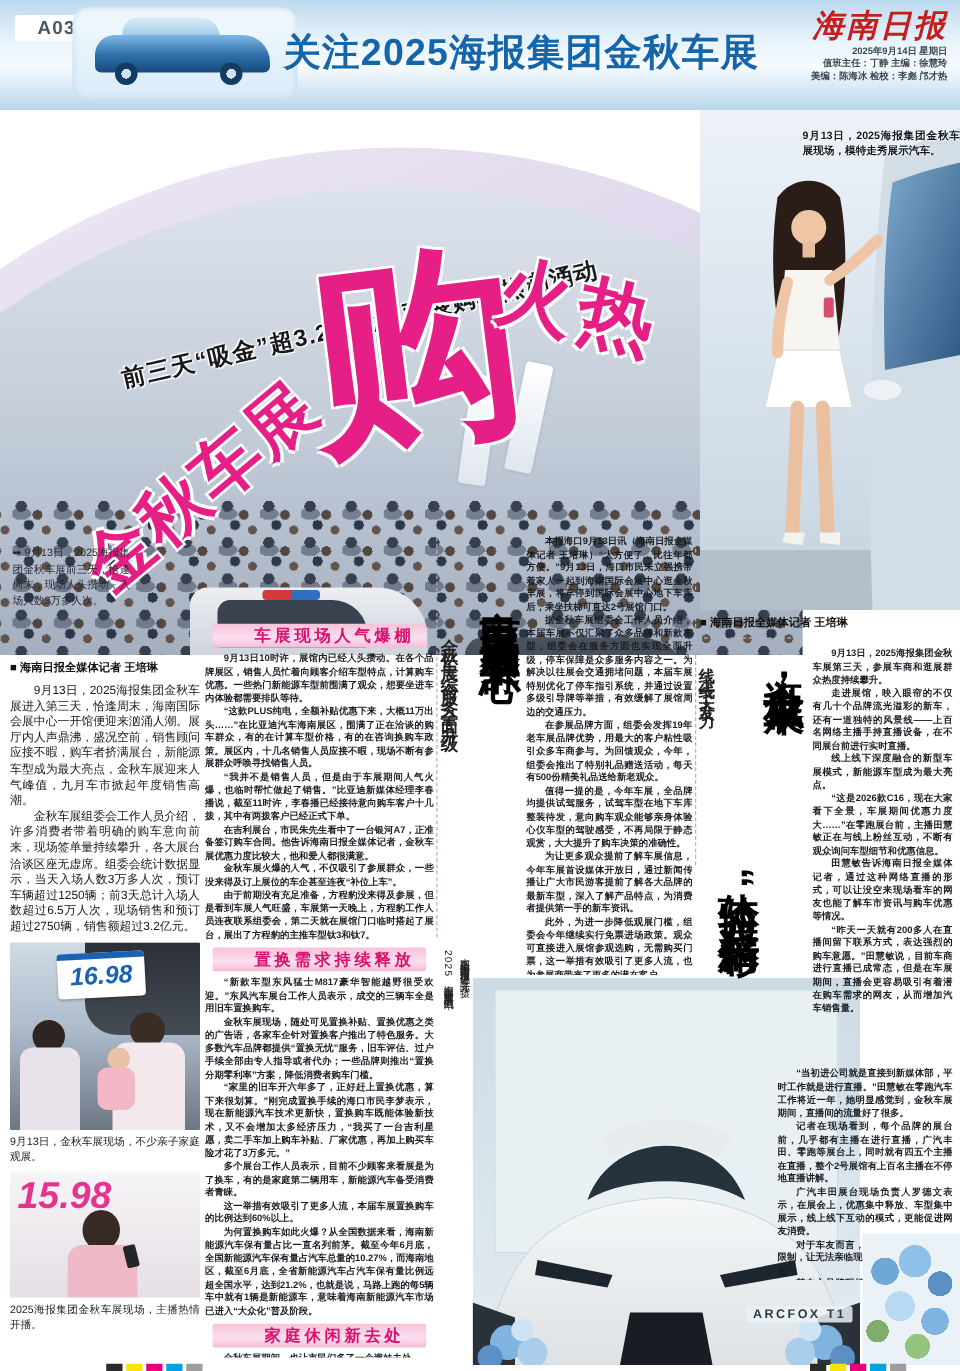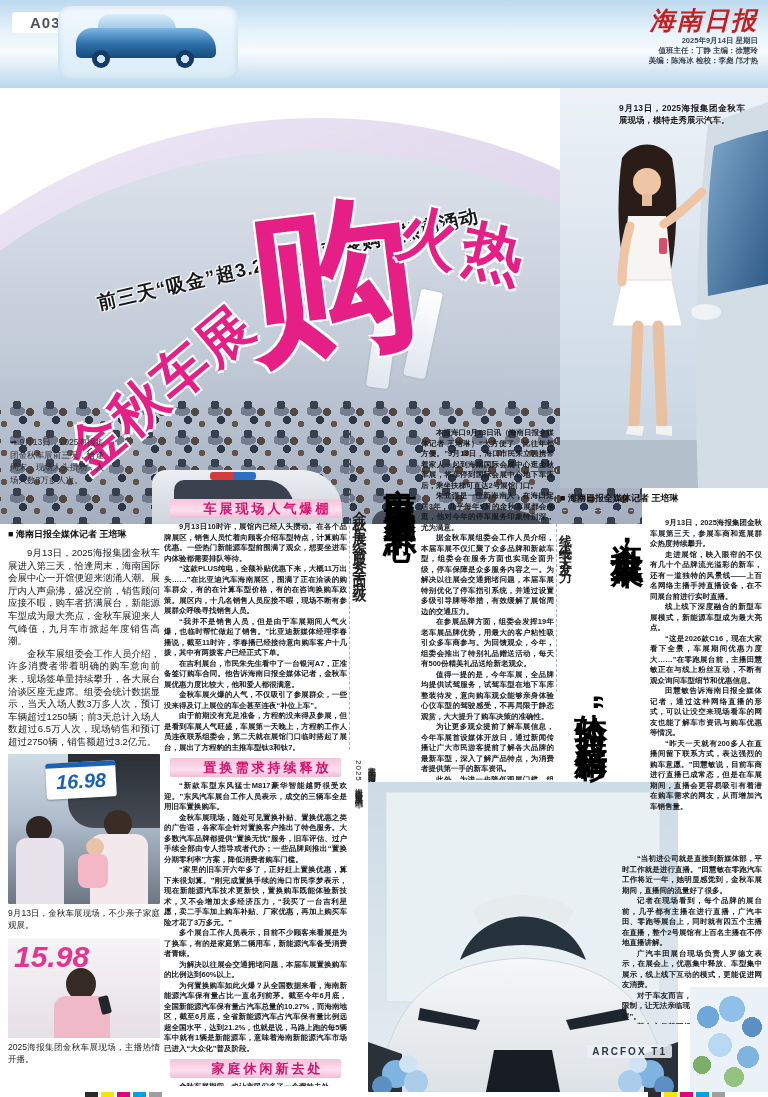"关注2025海报集团金秋车展" div.abs { html: none -> <div>关注2025海报集团金秋车展</div> }
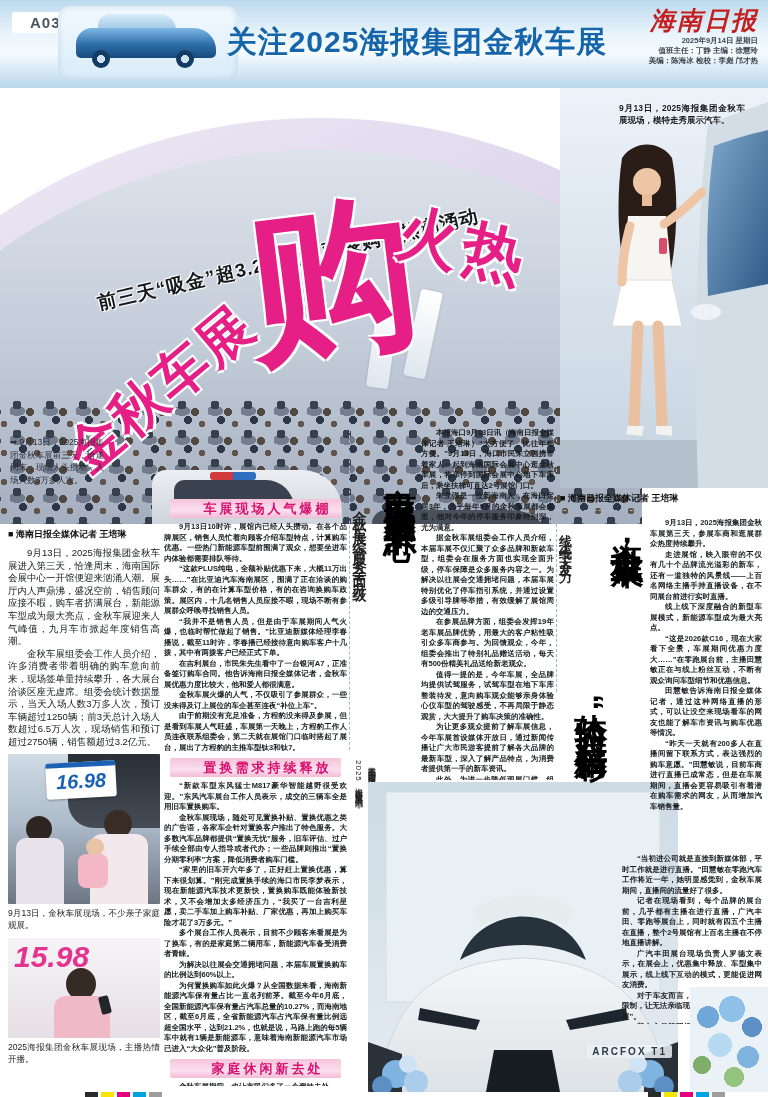"9月13日，2025海报集团金秋车展现场，模特走秀展示汽车。" .model-cap { right: 23px -> 0 }
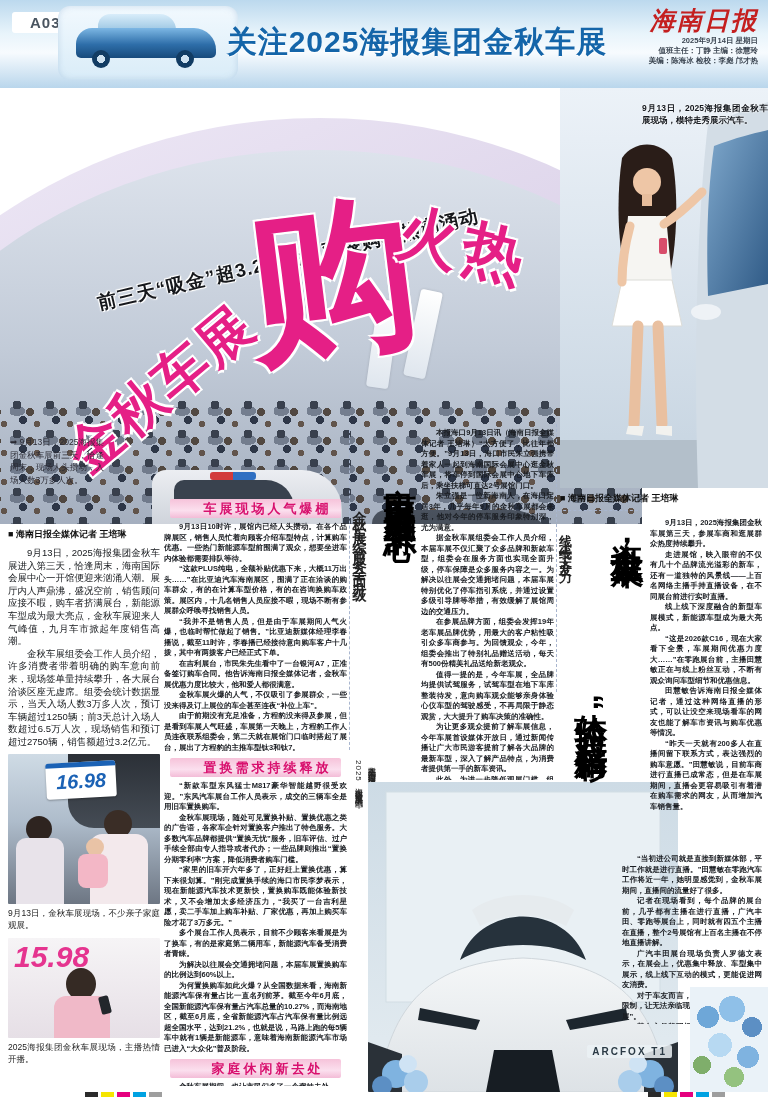"朱立强是一位新海南人，在海口定居3年，几乎每年9月的金秋车展都会来逛，他对今年的" p { html: <p>朱立强是一位新海南人，在海口定居3年，几乎每年9月的金秋车展都会来逛，他对今年的停车服务印象特别深，尤为满意。</p> -> none }
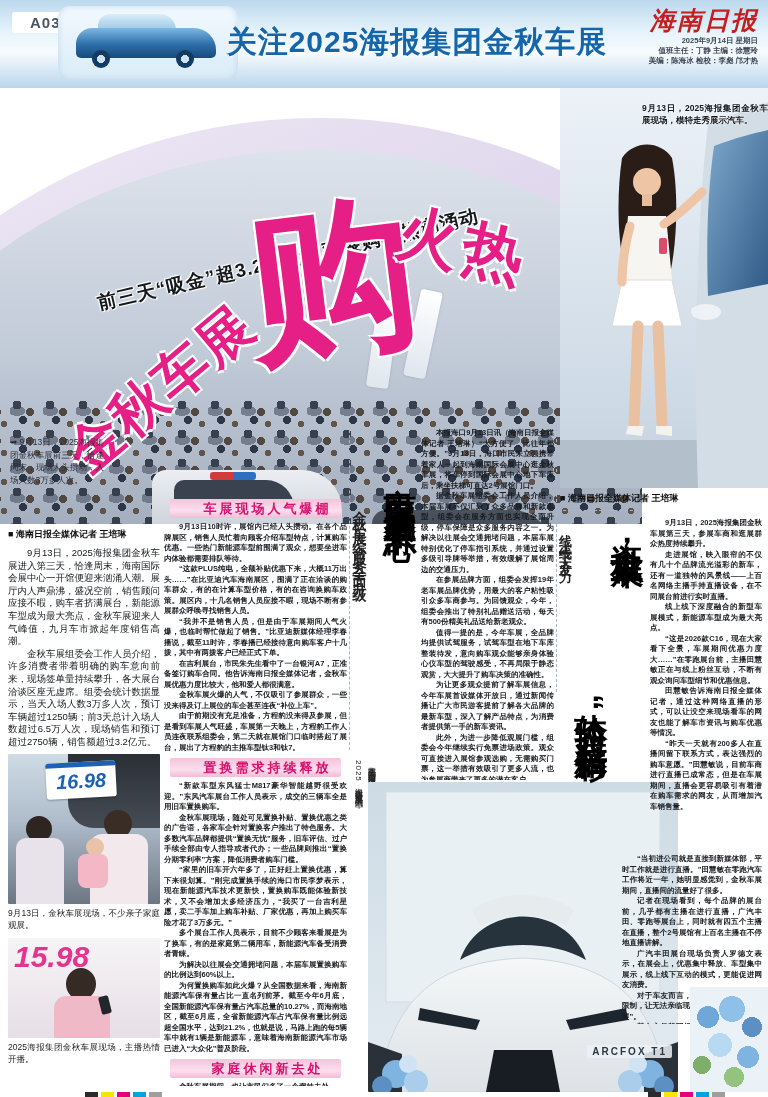"为解决以往展会交通拥堵问题，本届车展置换购车的比例达到60%以上。" p { text: 为解决以往展会交通拥堵问题 -> 这一举措有效吸引了更多人流 }
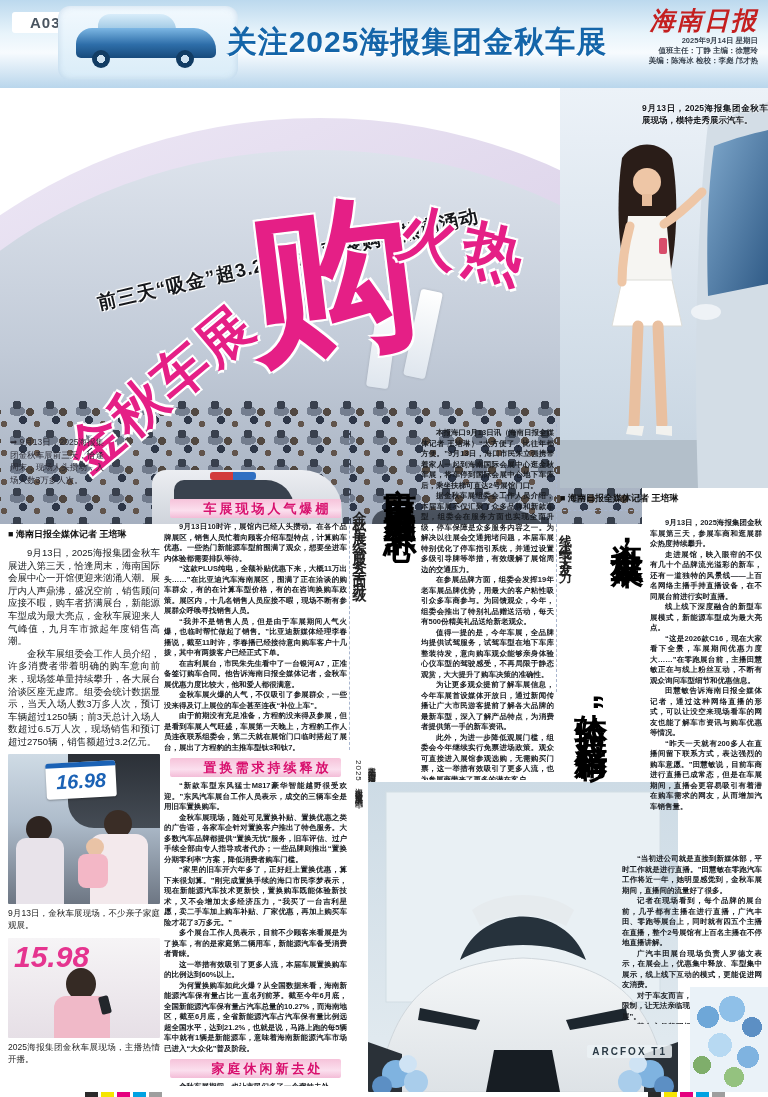"ARCFOX T1" div.photo-box { left: 368px -> 378px }
